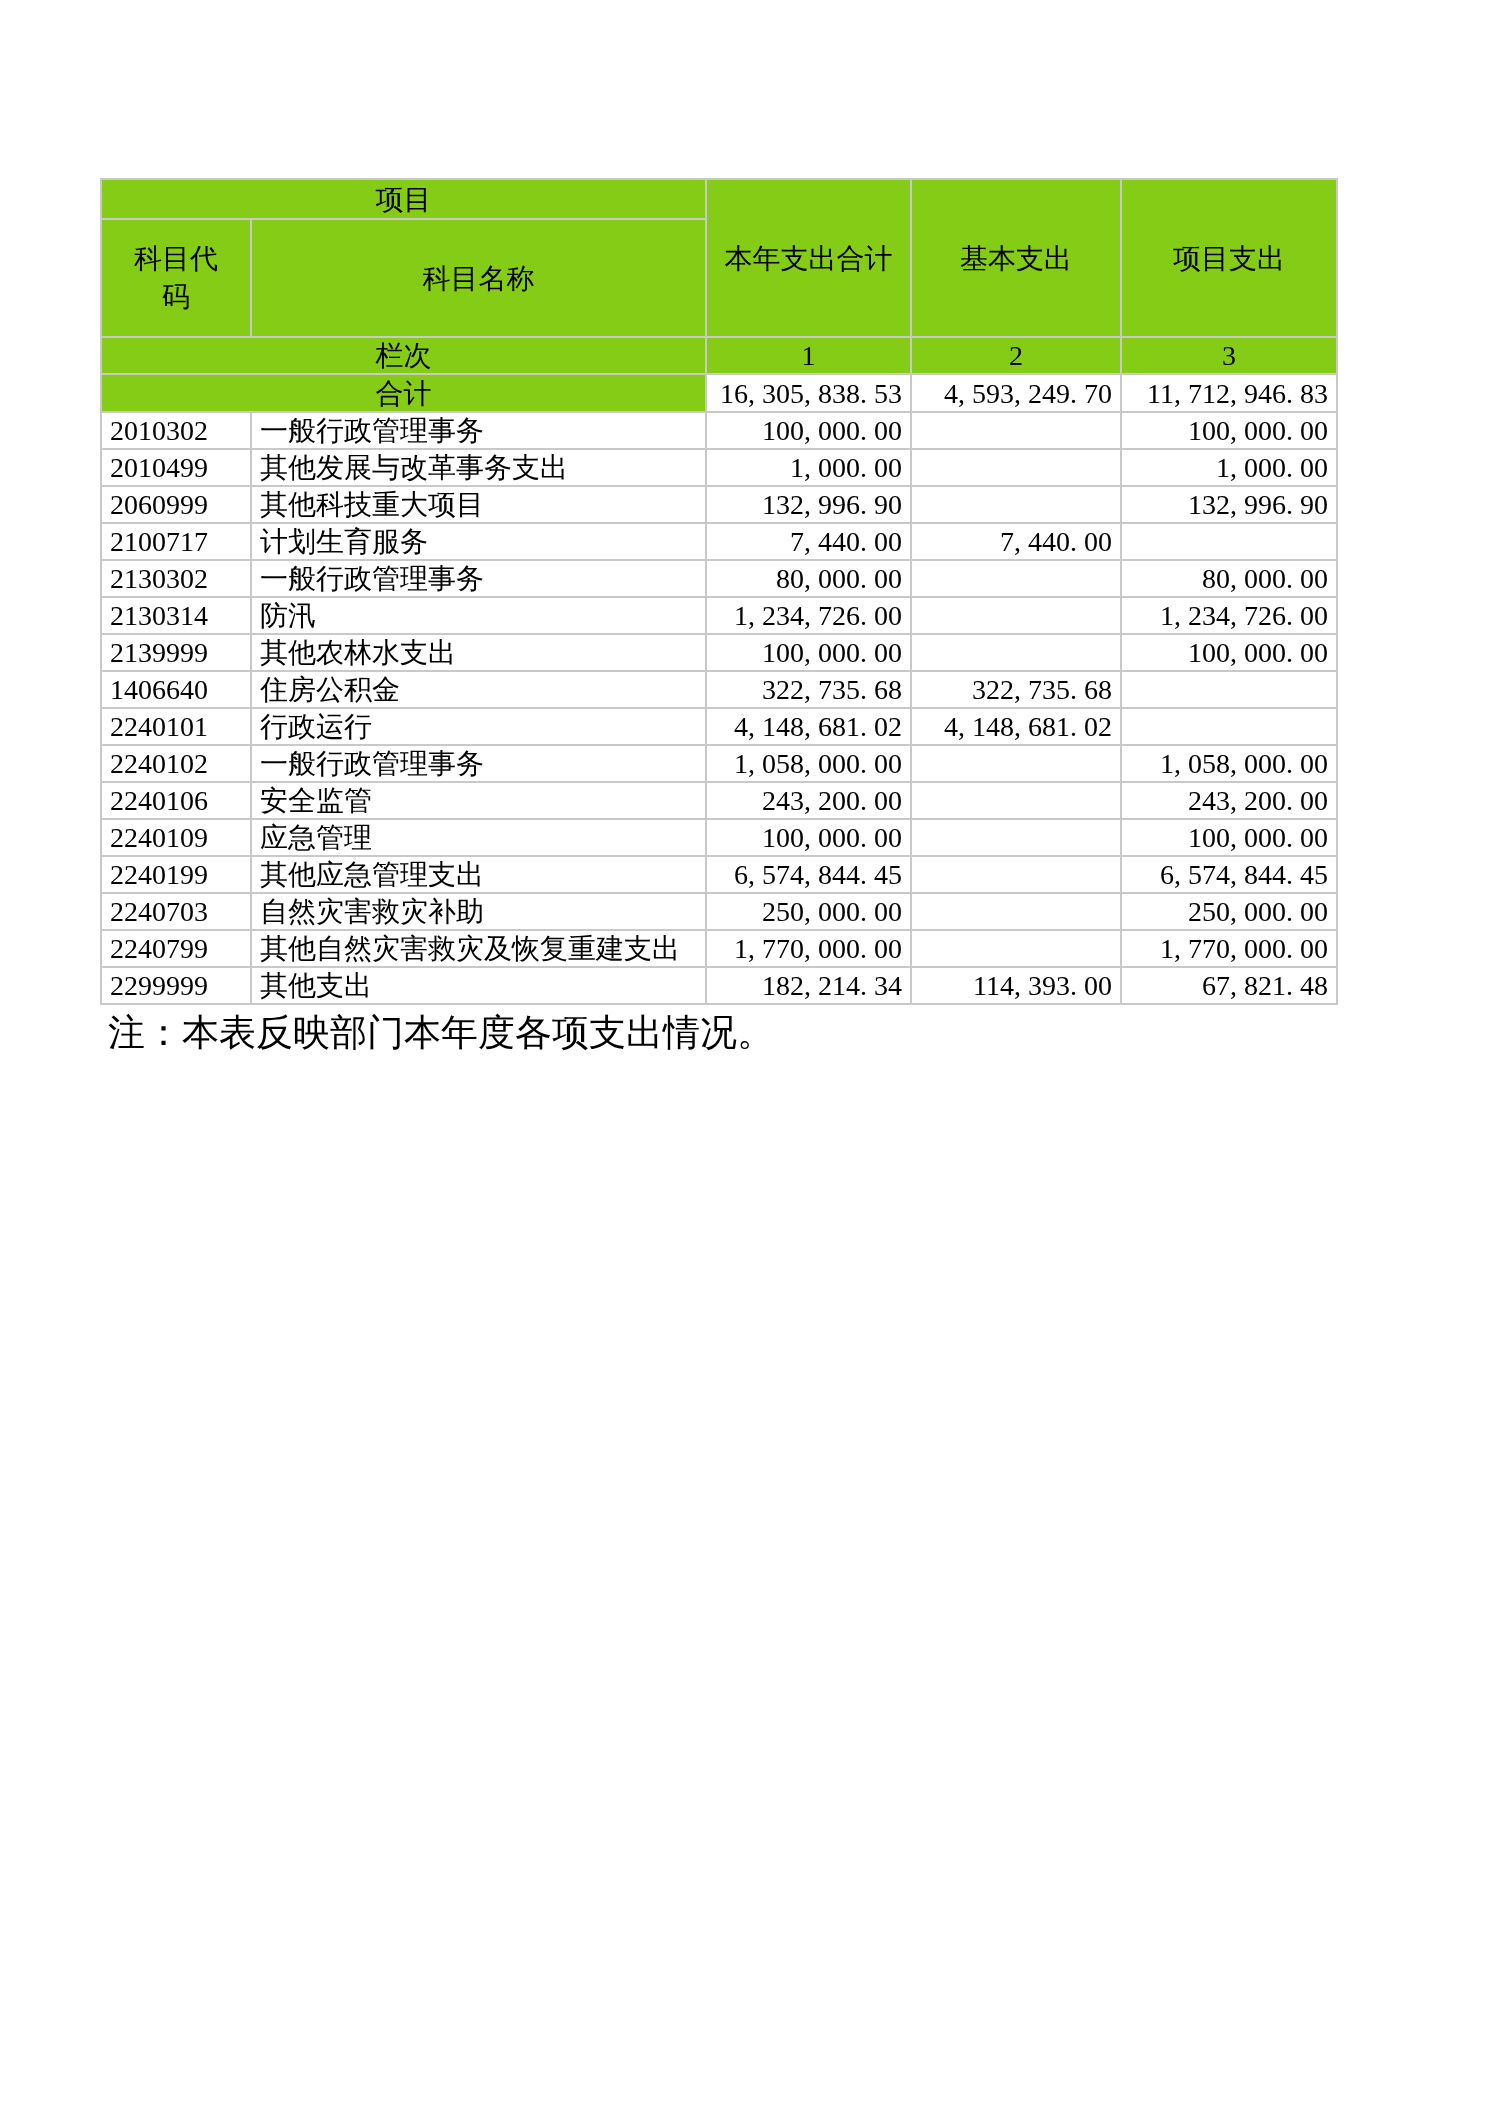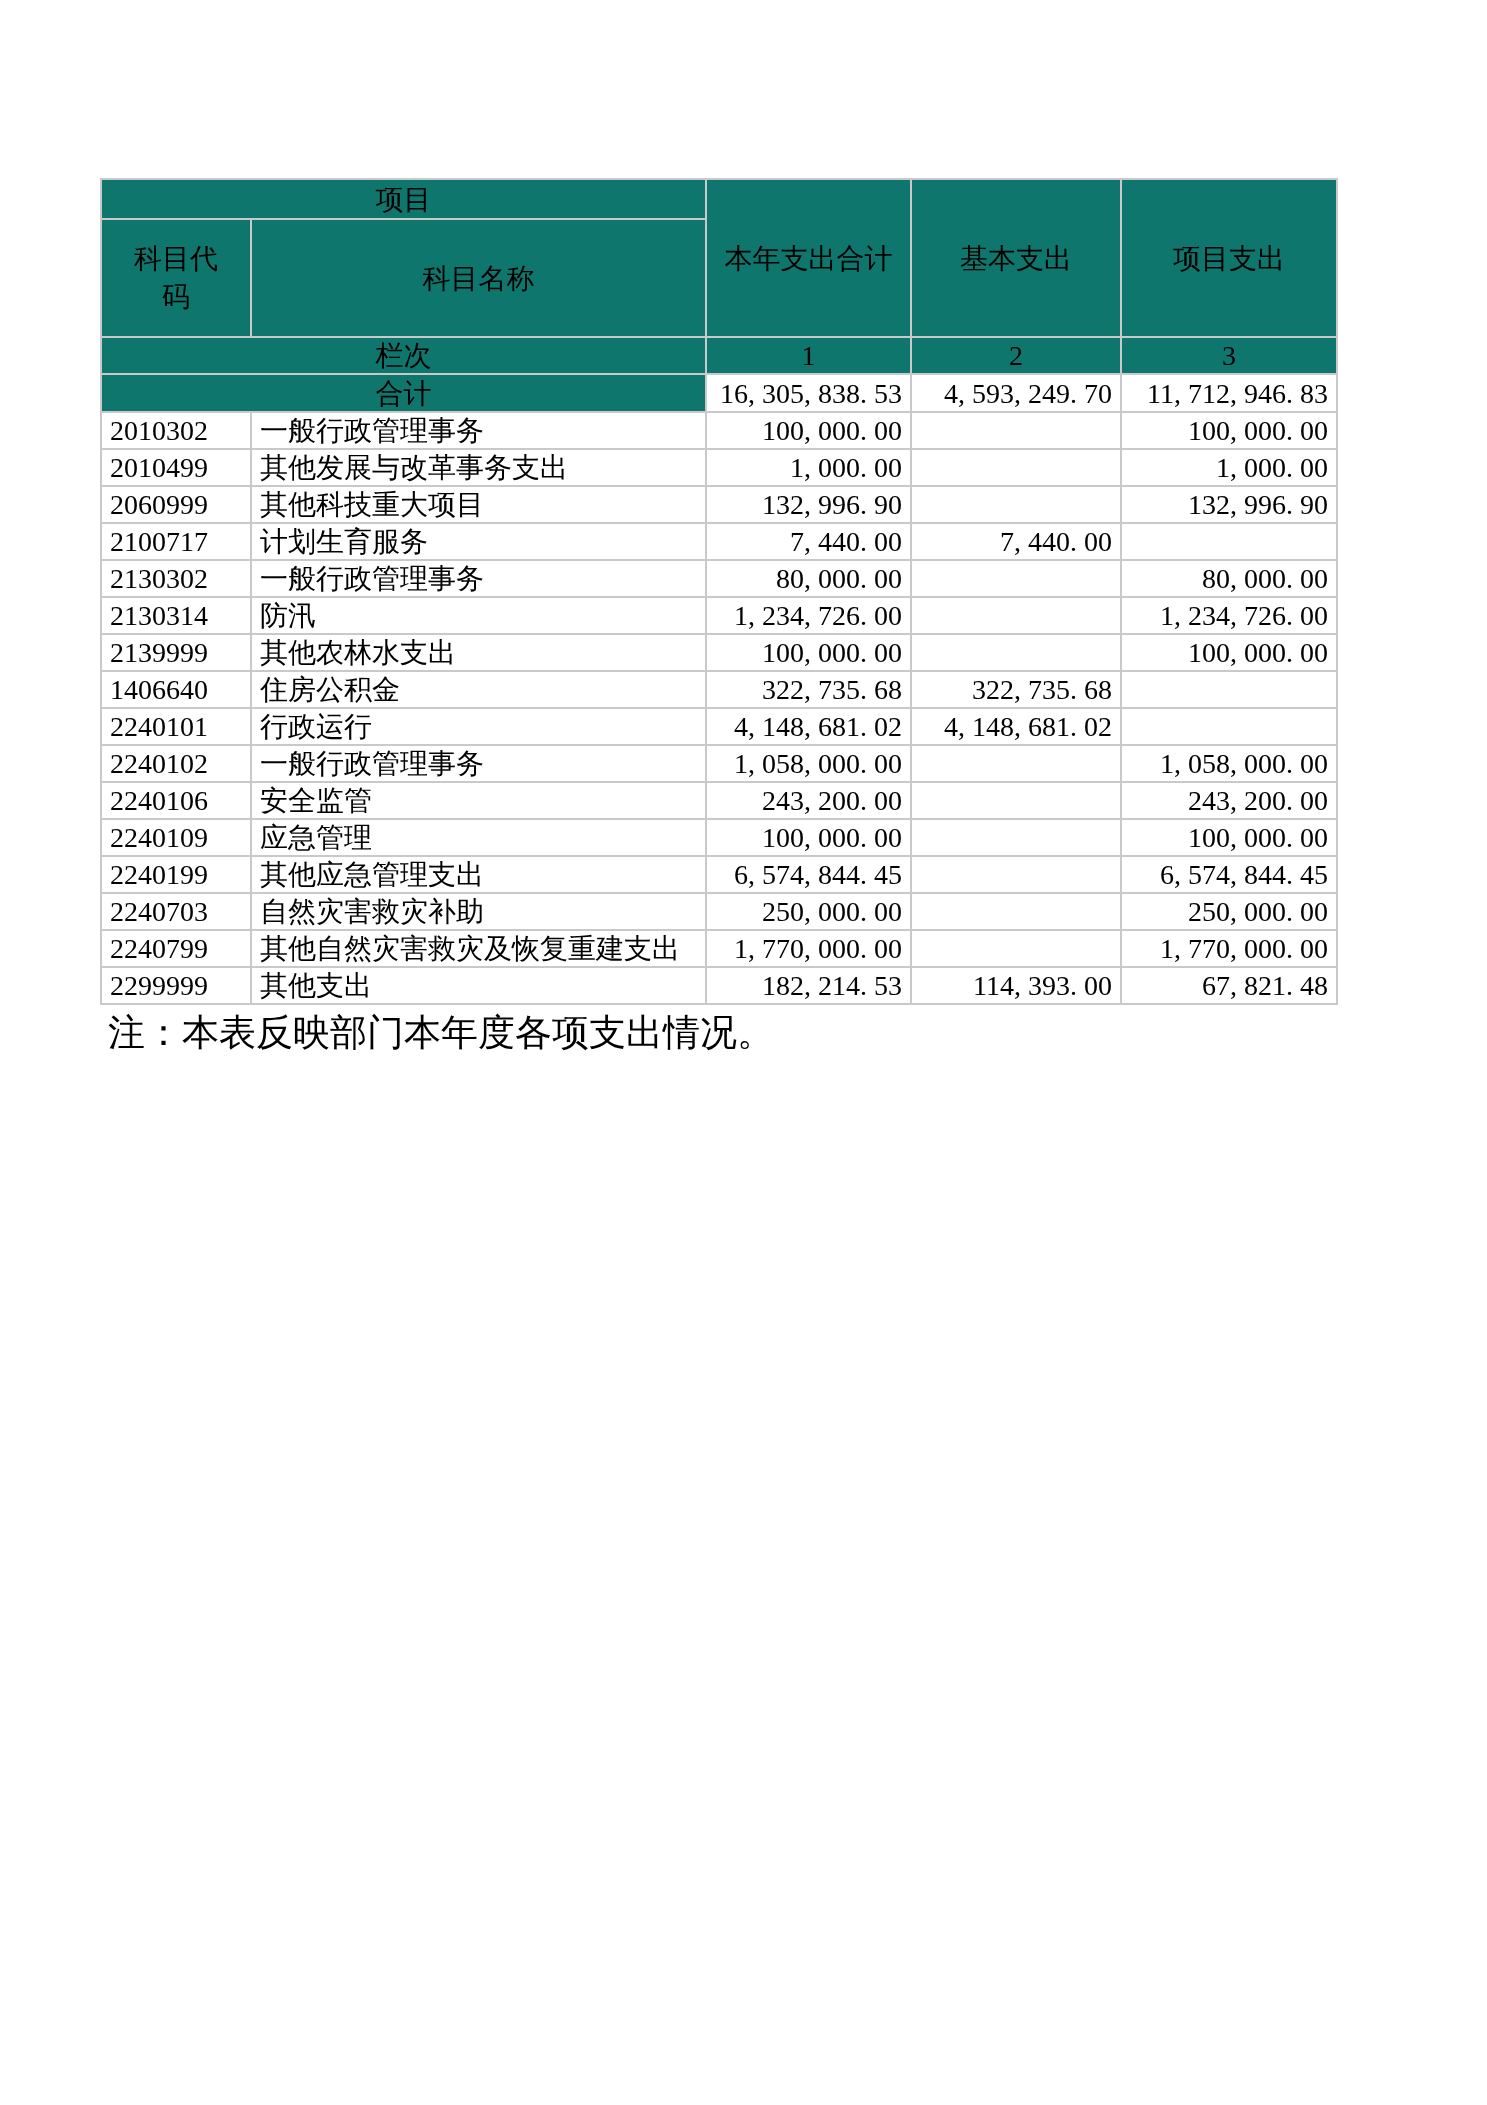"项目" .gray { background: #0f766e -> #84cc16 }
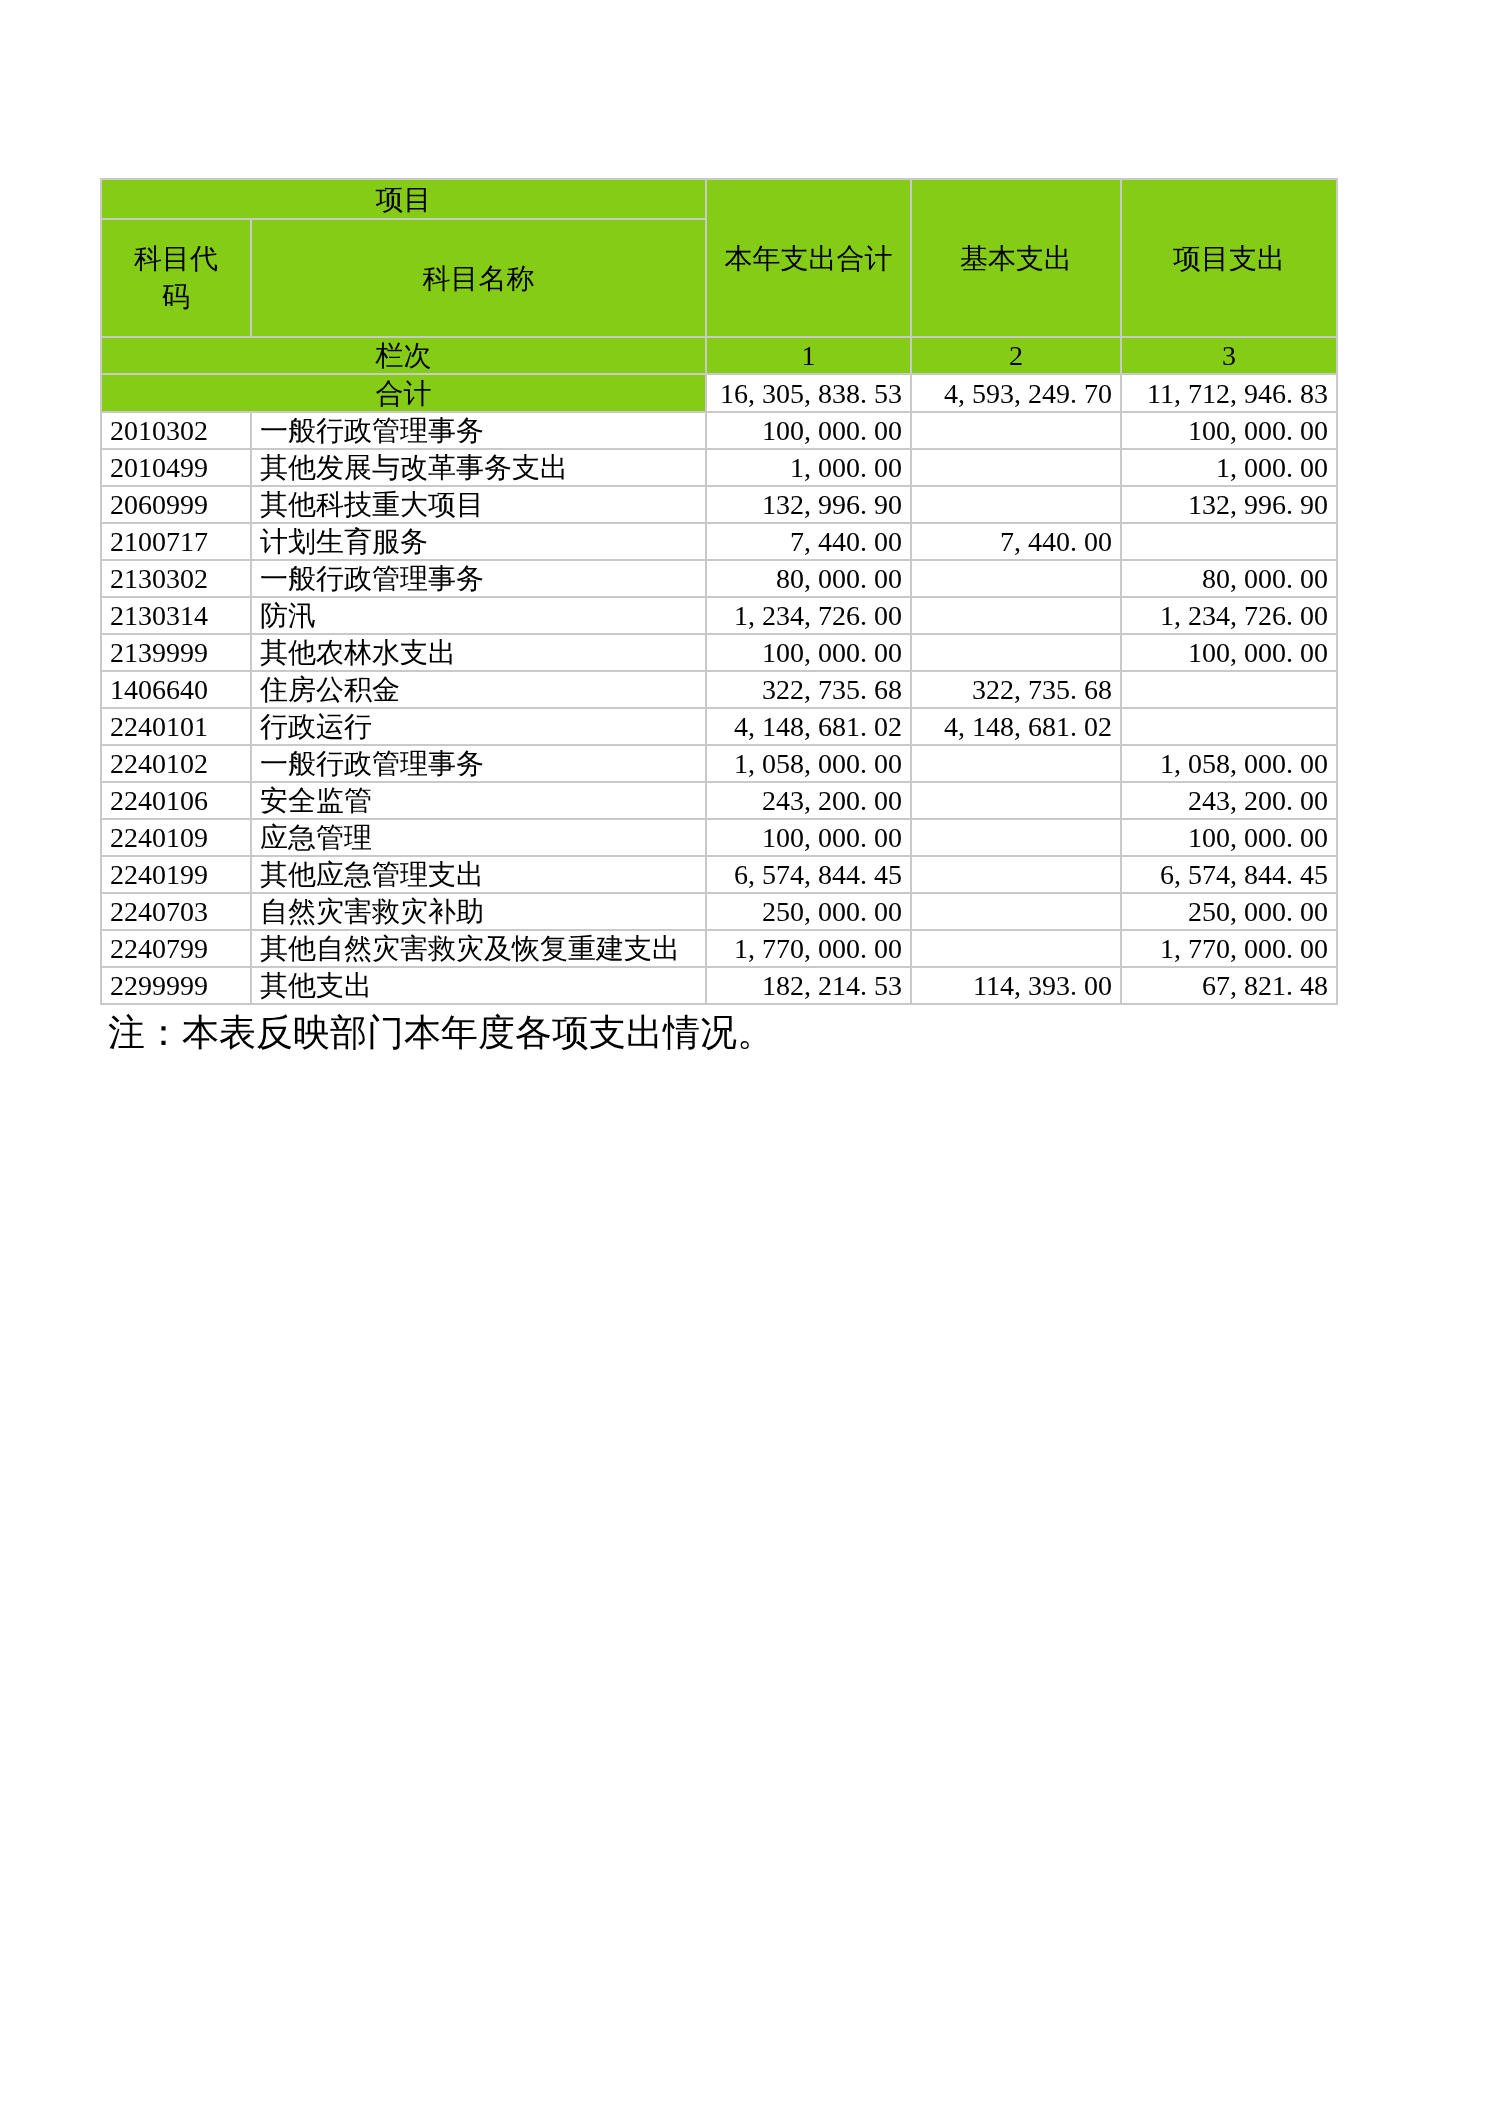"182, 214. 53" td.white { text: 53 -> 34 }
